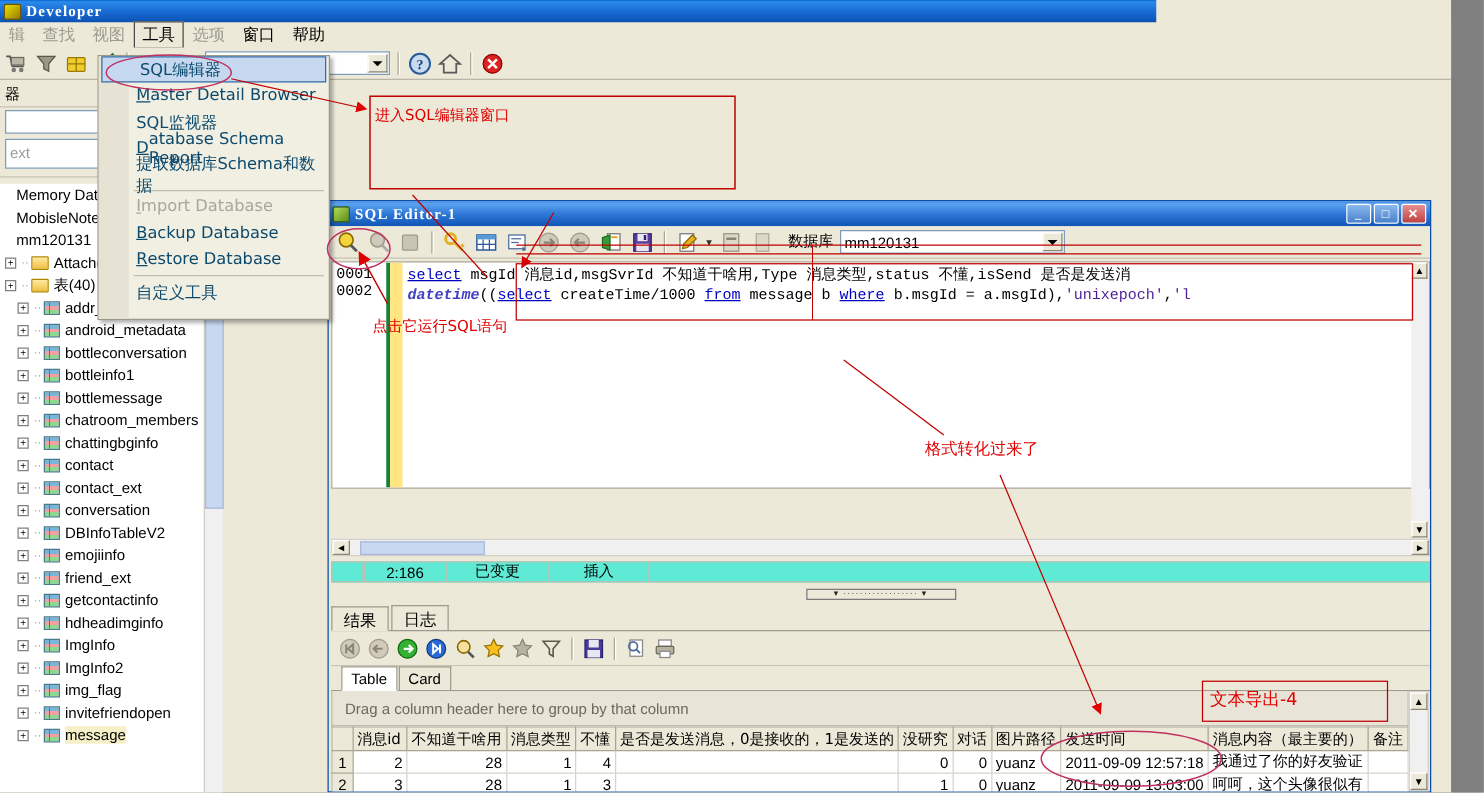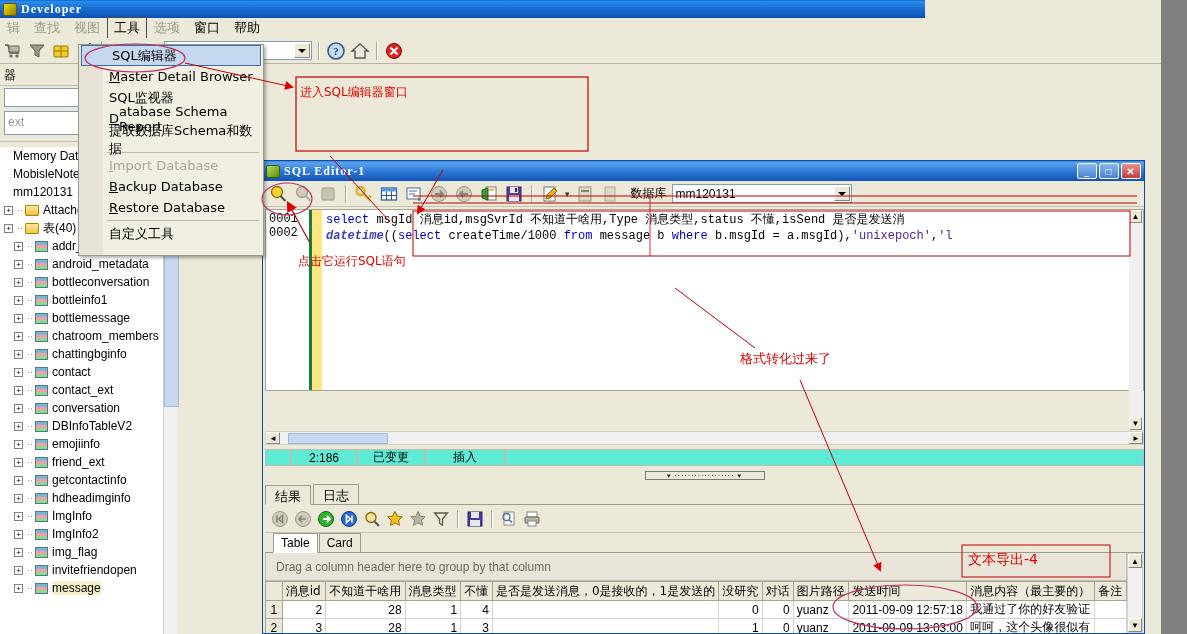"SQL编辑器" .cmi { color: #000000 -> #0c4a6e }
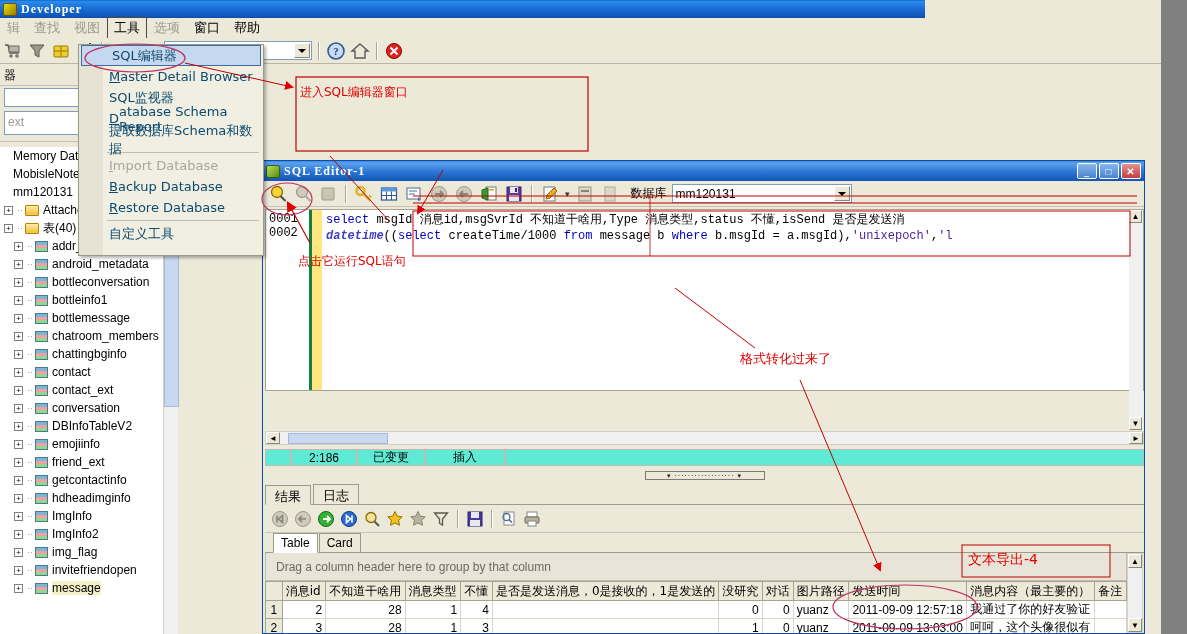"select" .kw { text-decoration: none -> underline }
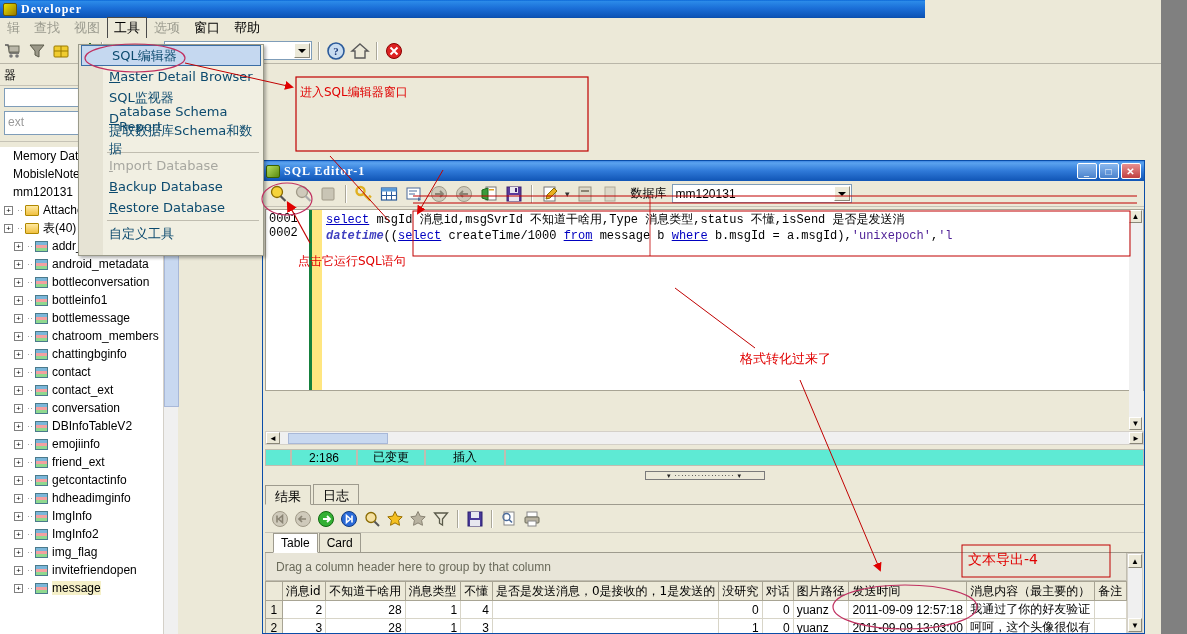"已变更" div.scell { width: 68px -> 82px }
